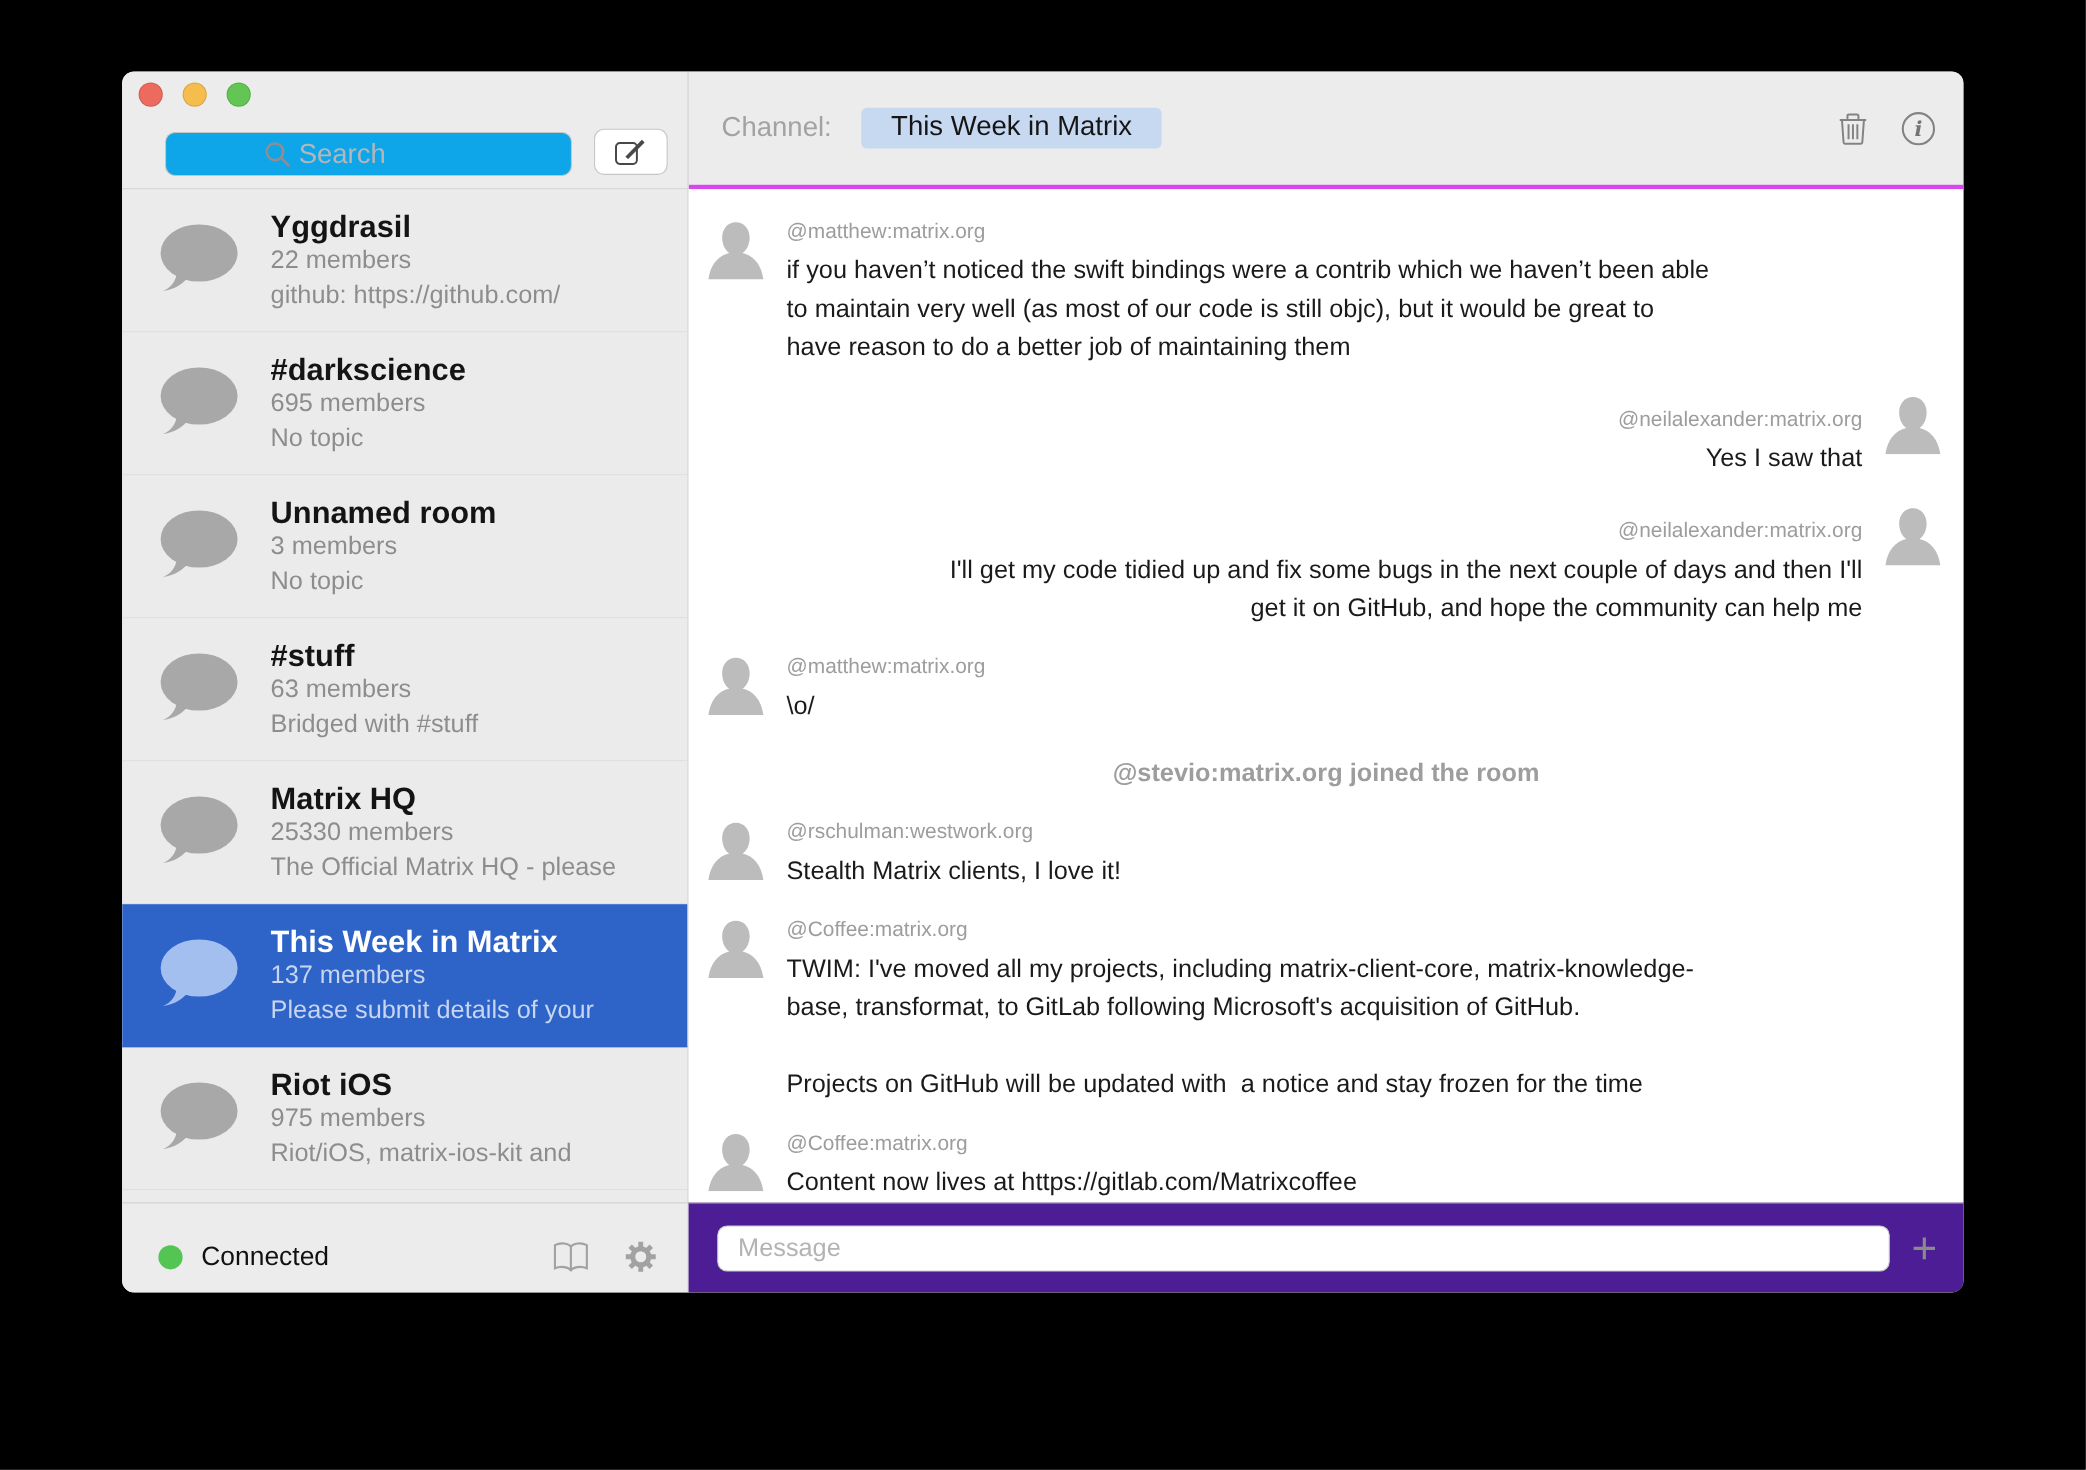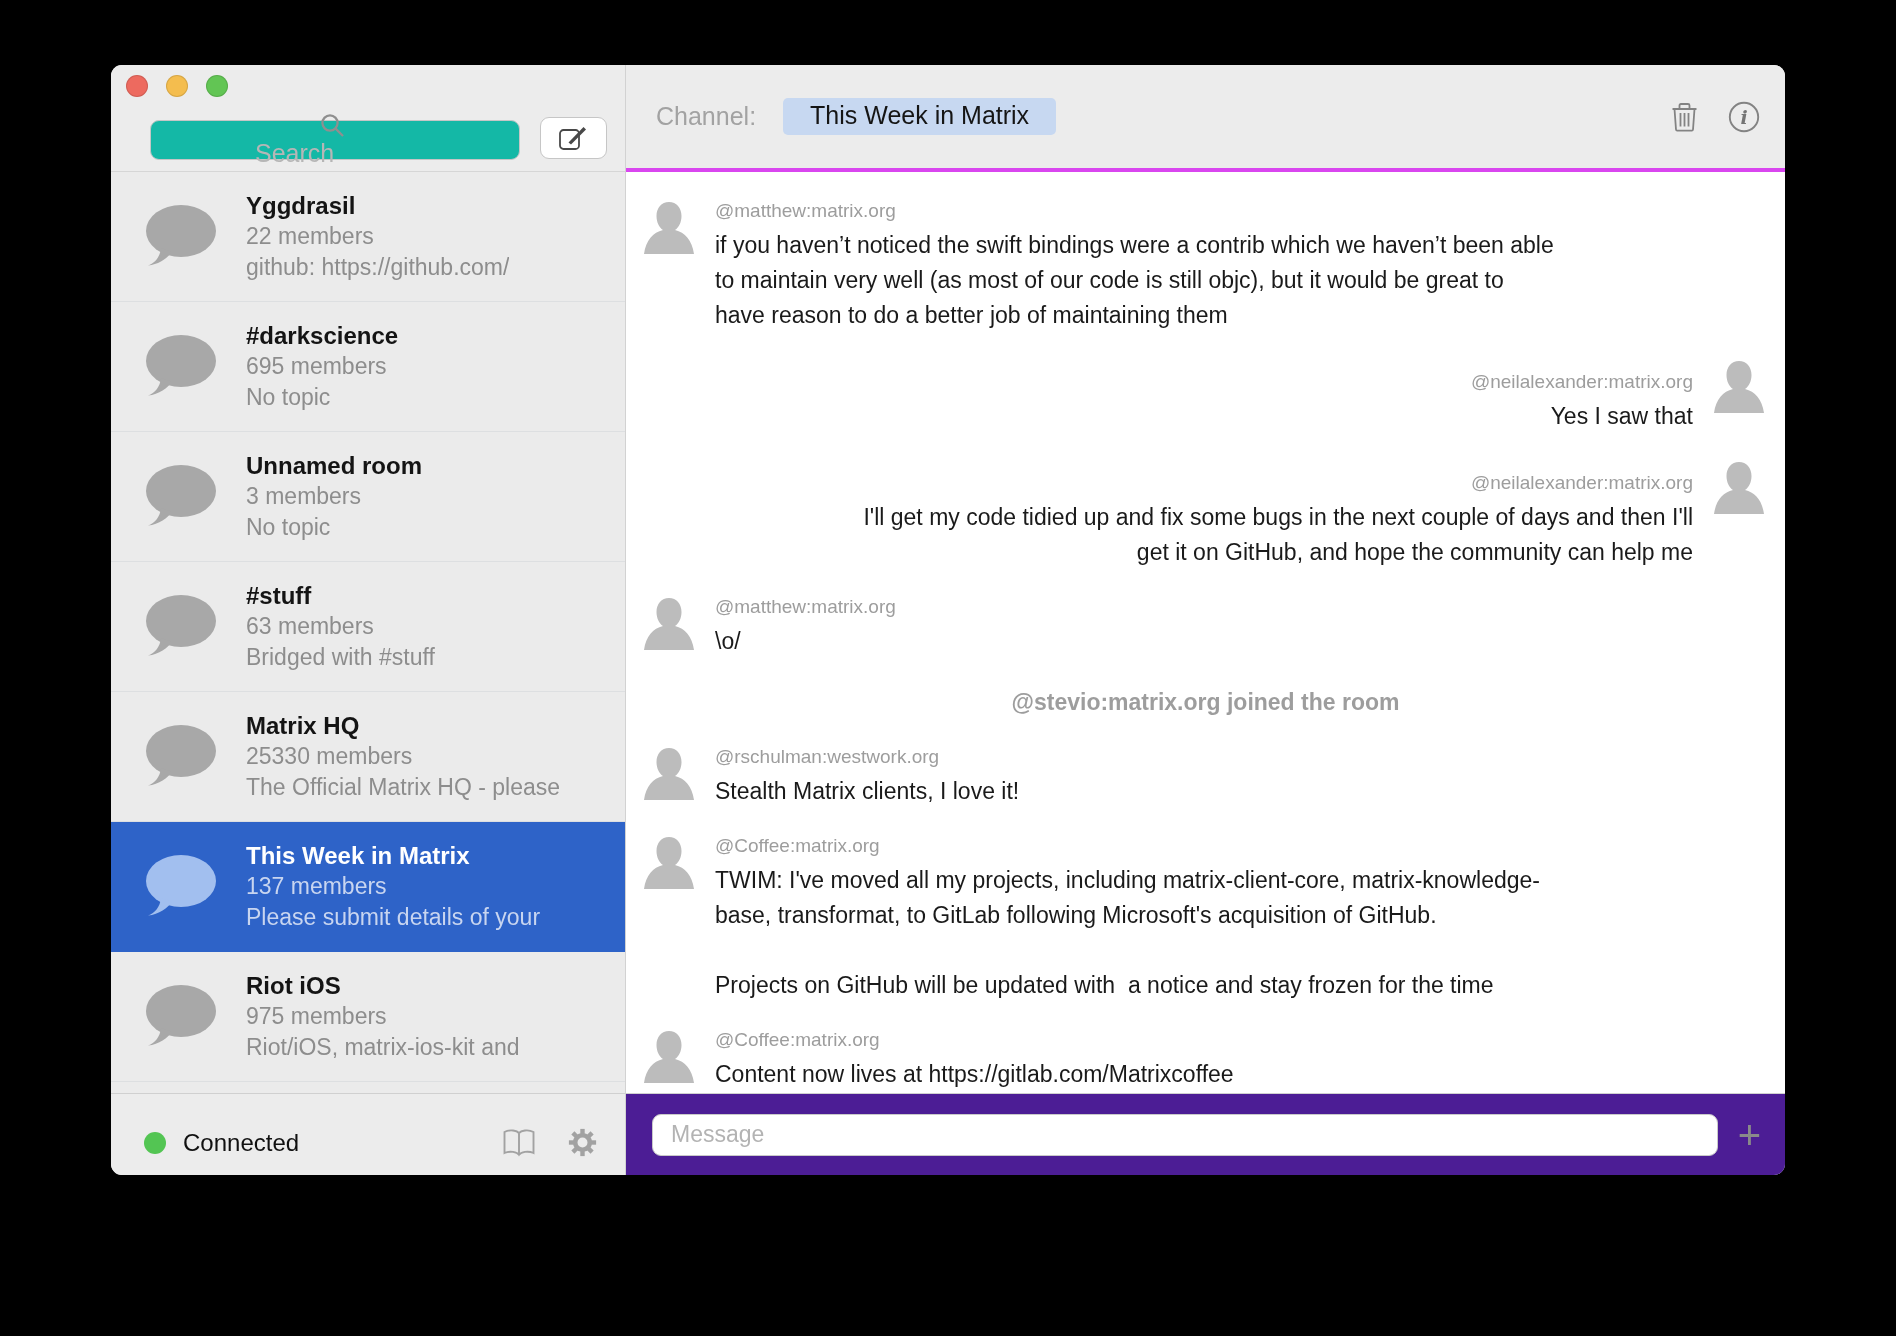"Search" .search-field { background: #14b8a6 -> #0ea5e9; flex-direction: column -> none }
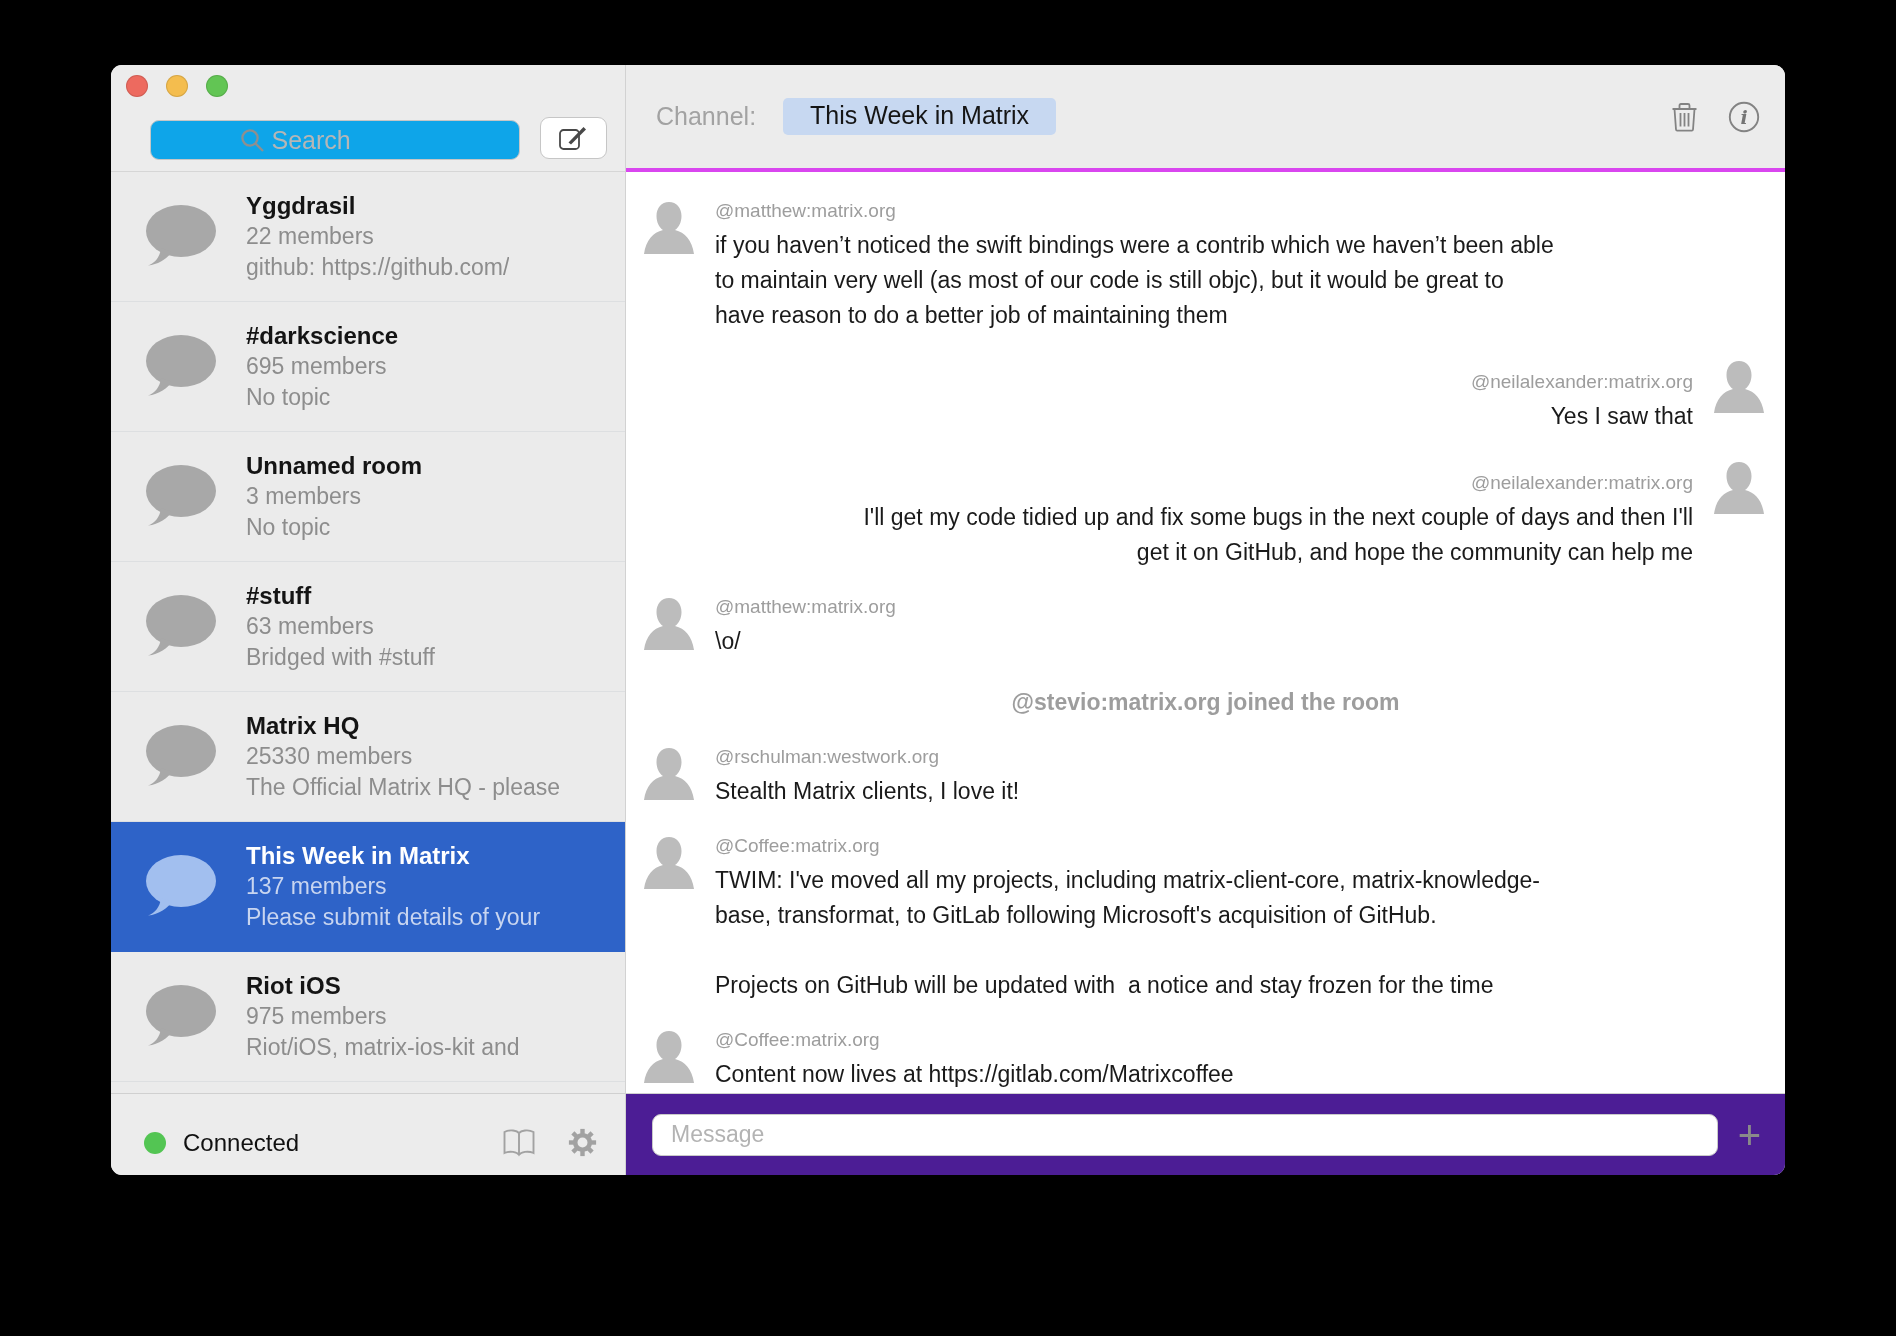"Yggdrasil" .room-name { font-size: 24px -> 28px }
